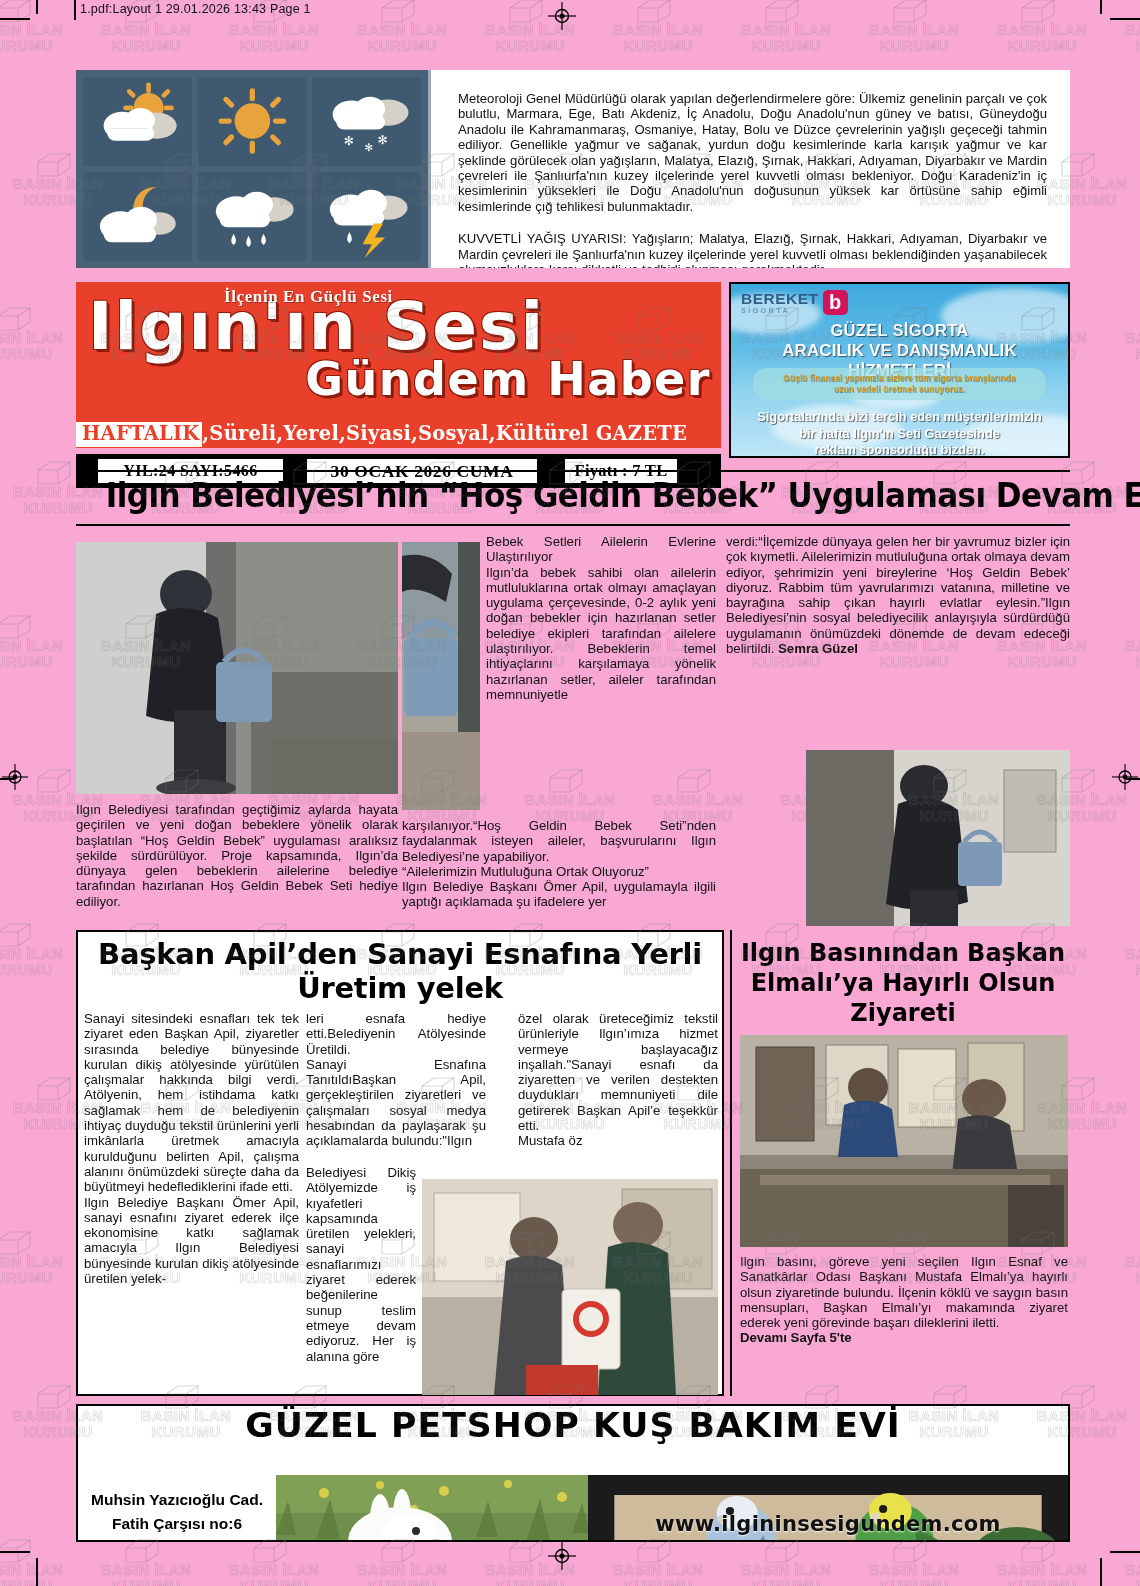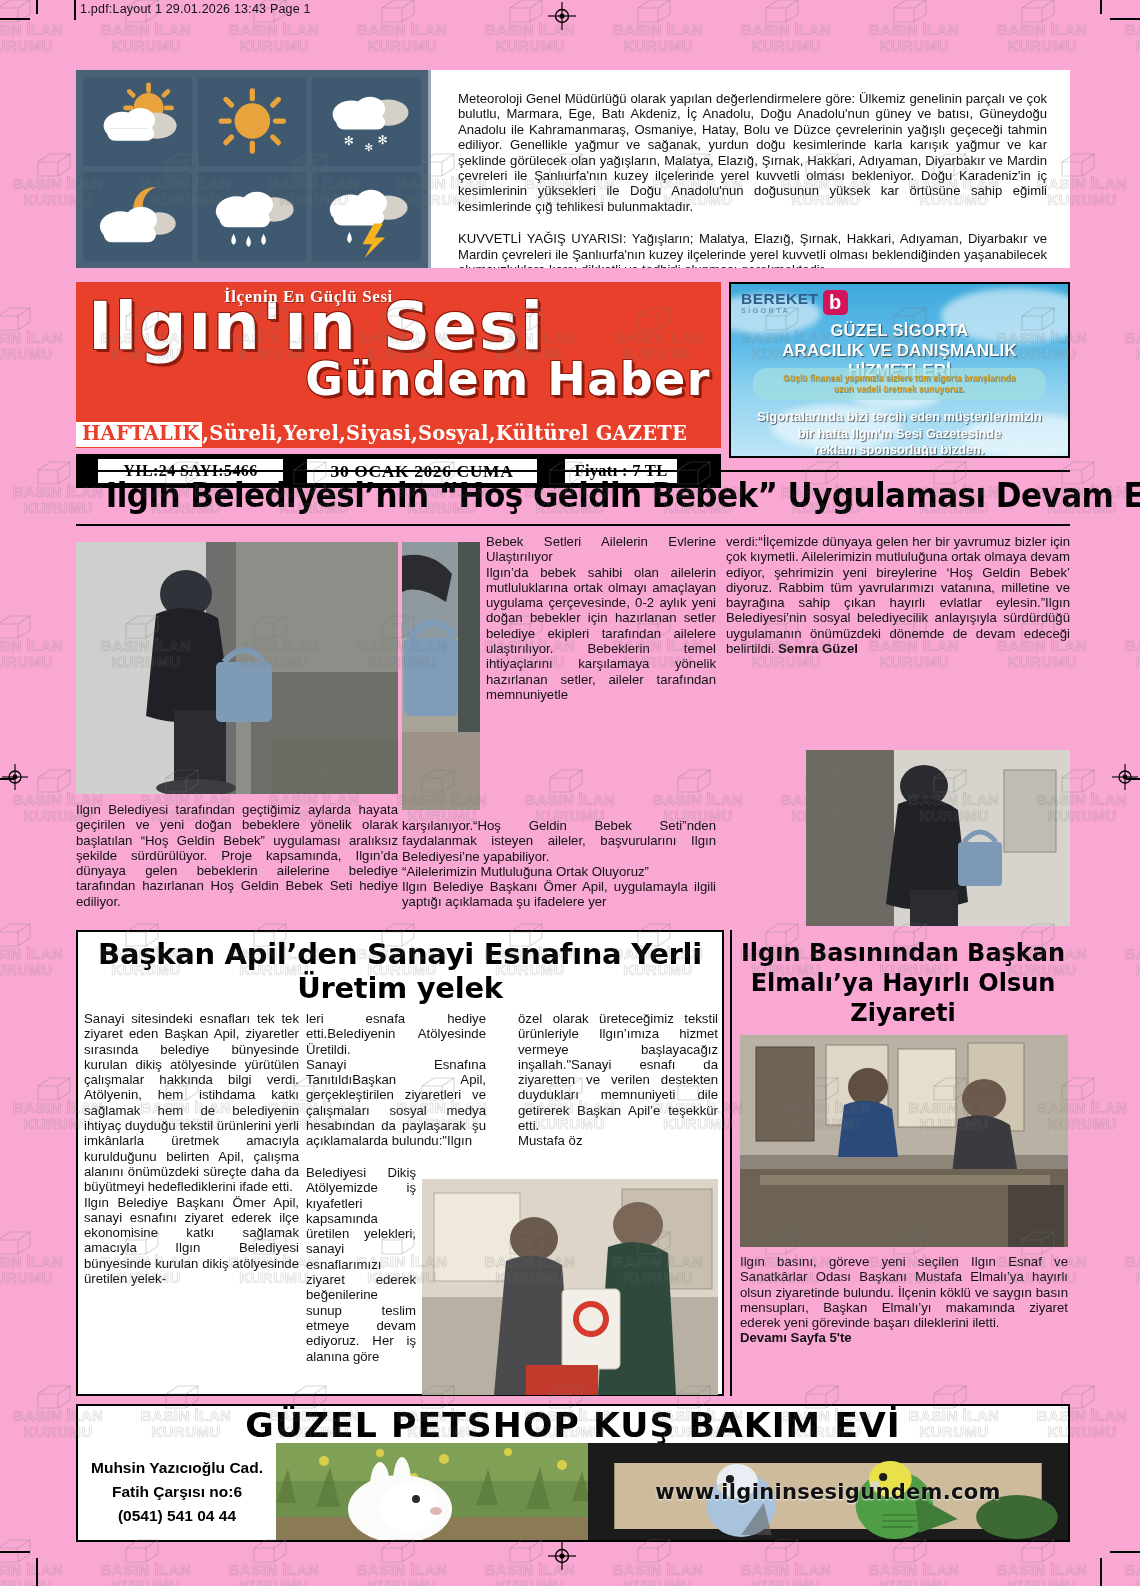"bir hafta Ilgın'ın Sesi Gazetesinde" span { text: Sesi -> Seti }
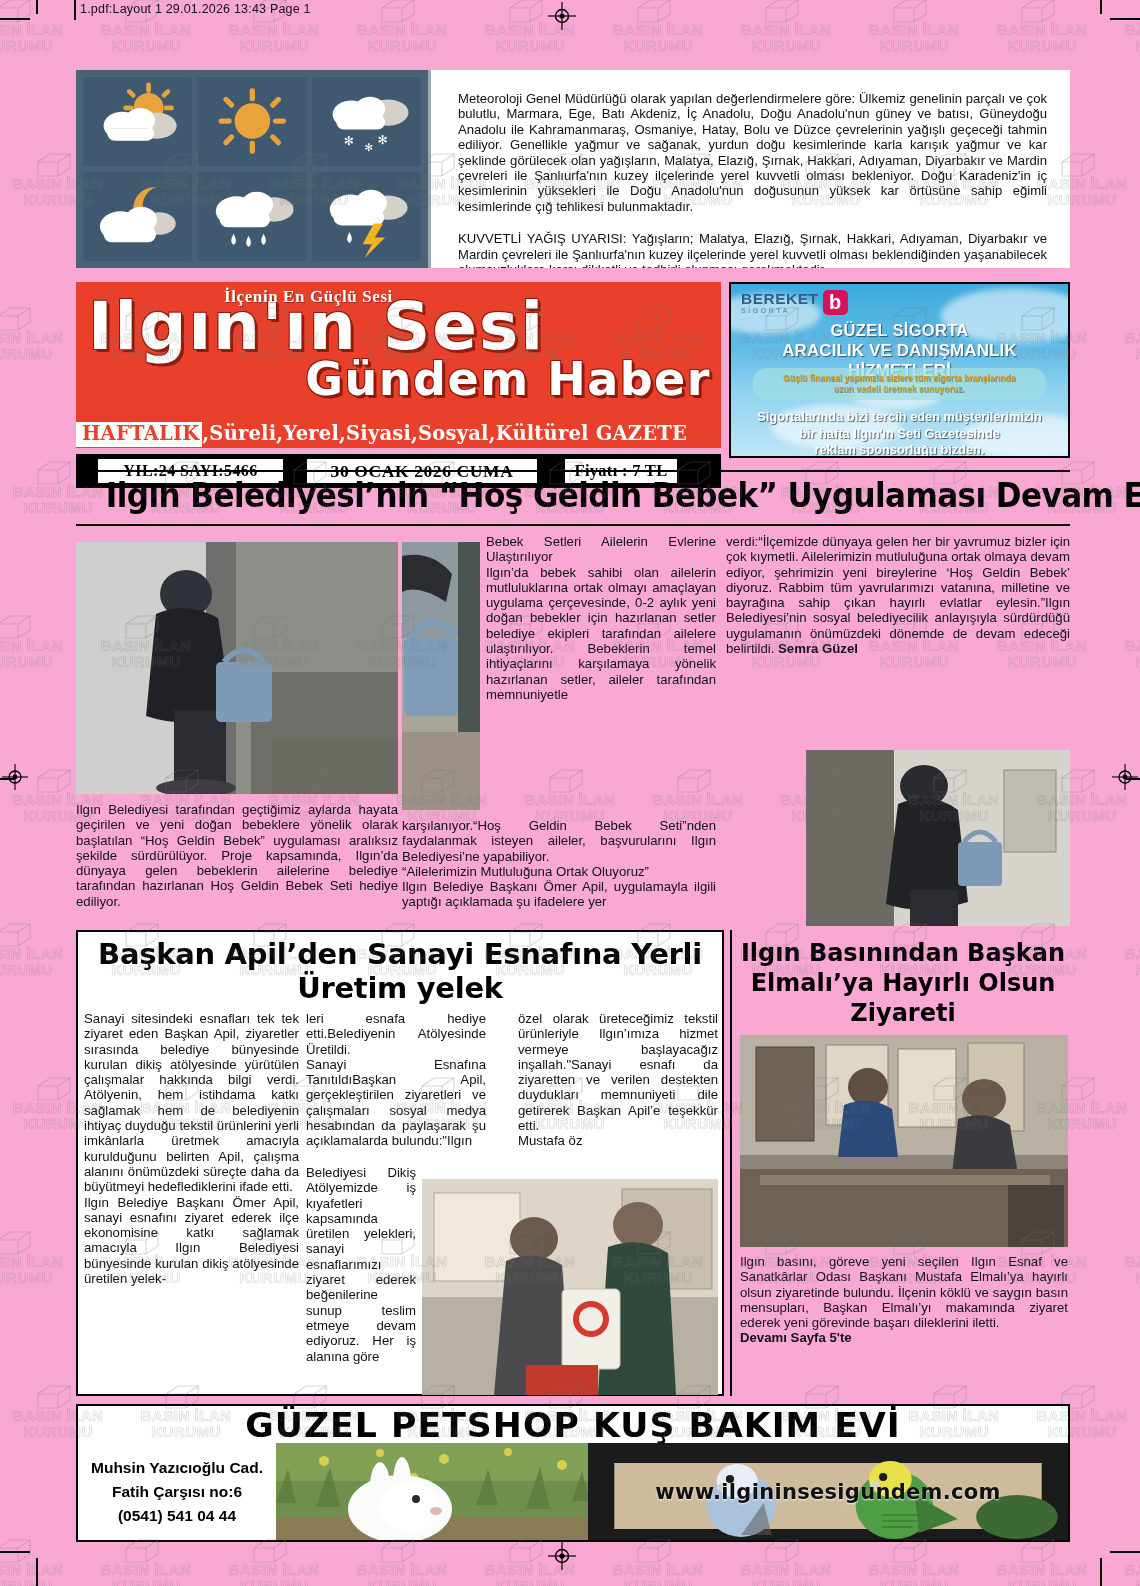"Muhsin Yazıcıoğlu Cad." .petshop-row { margin-top: none -> 32px }
